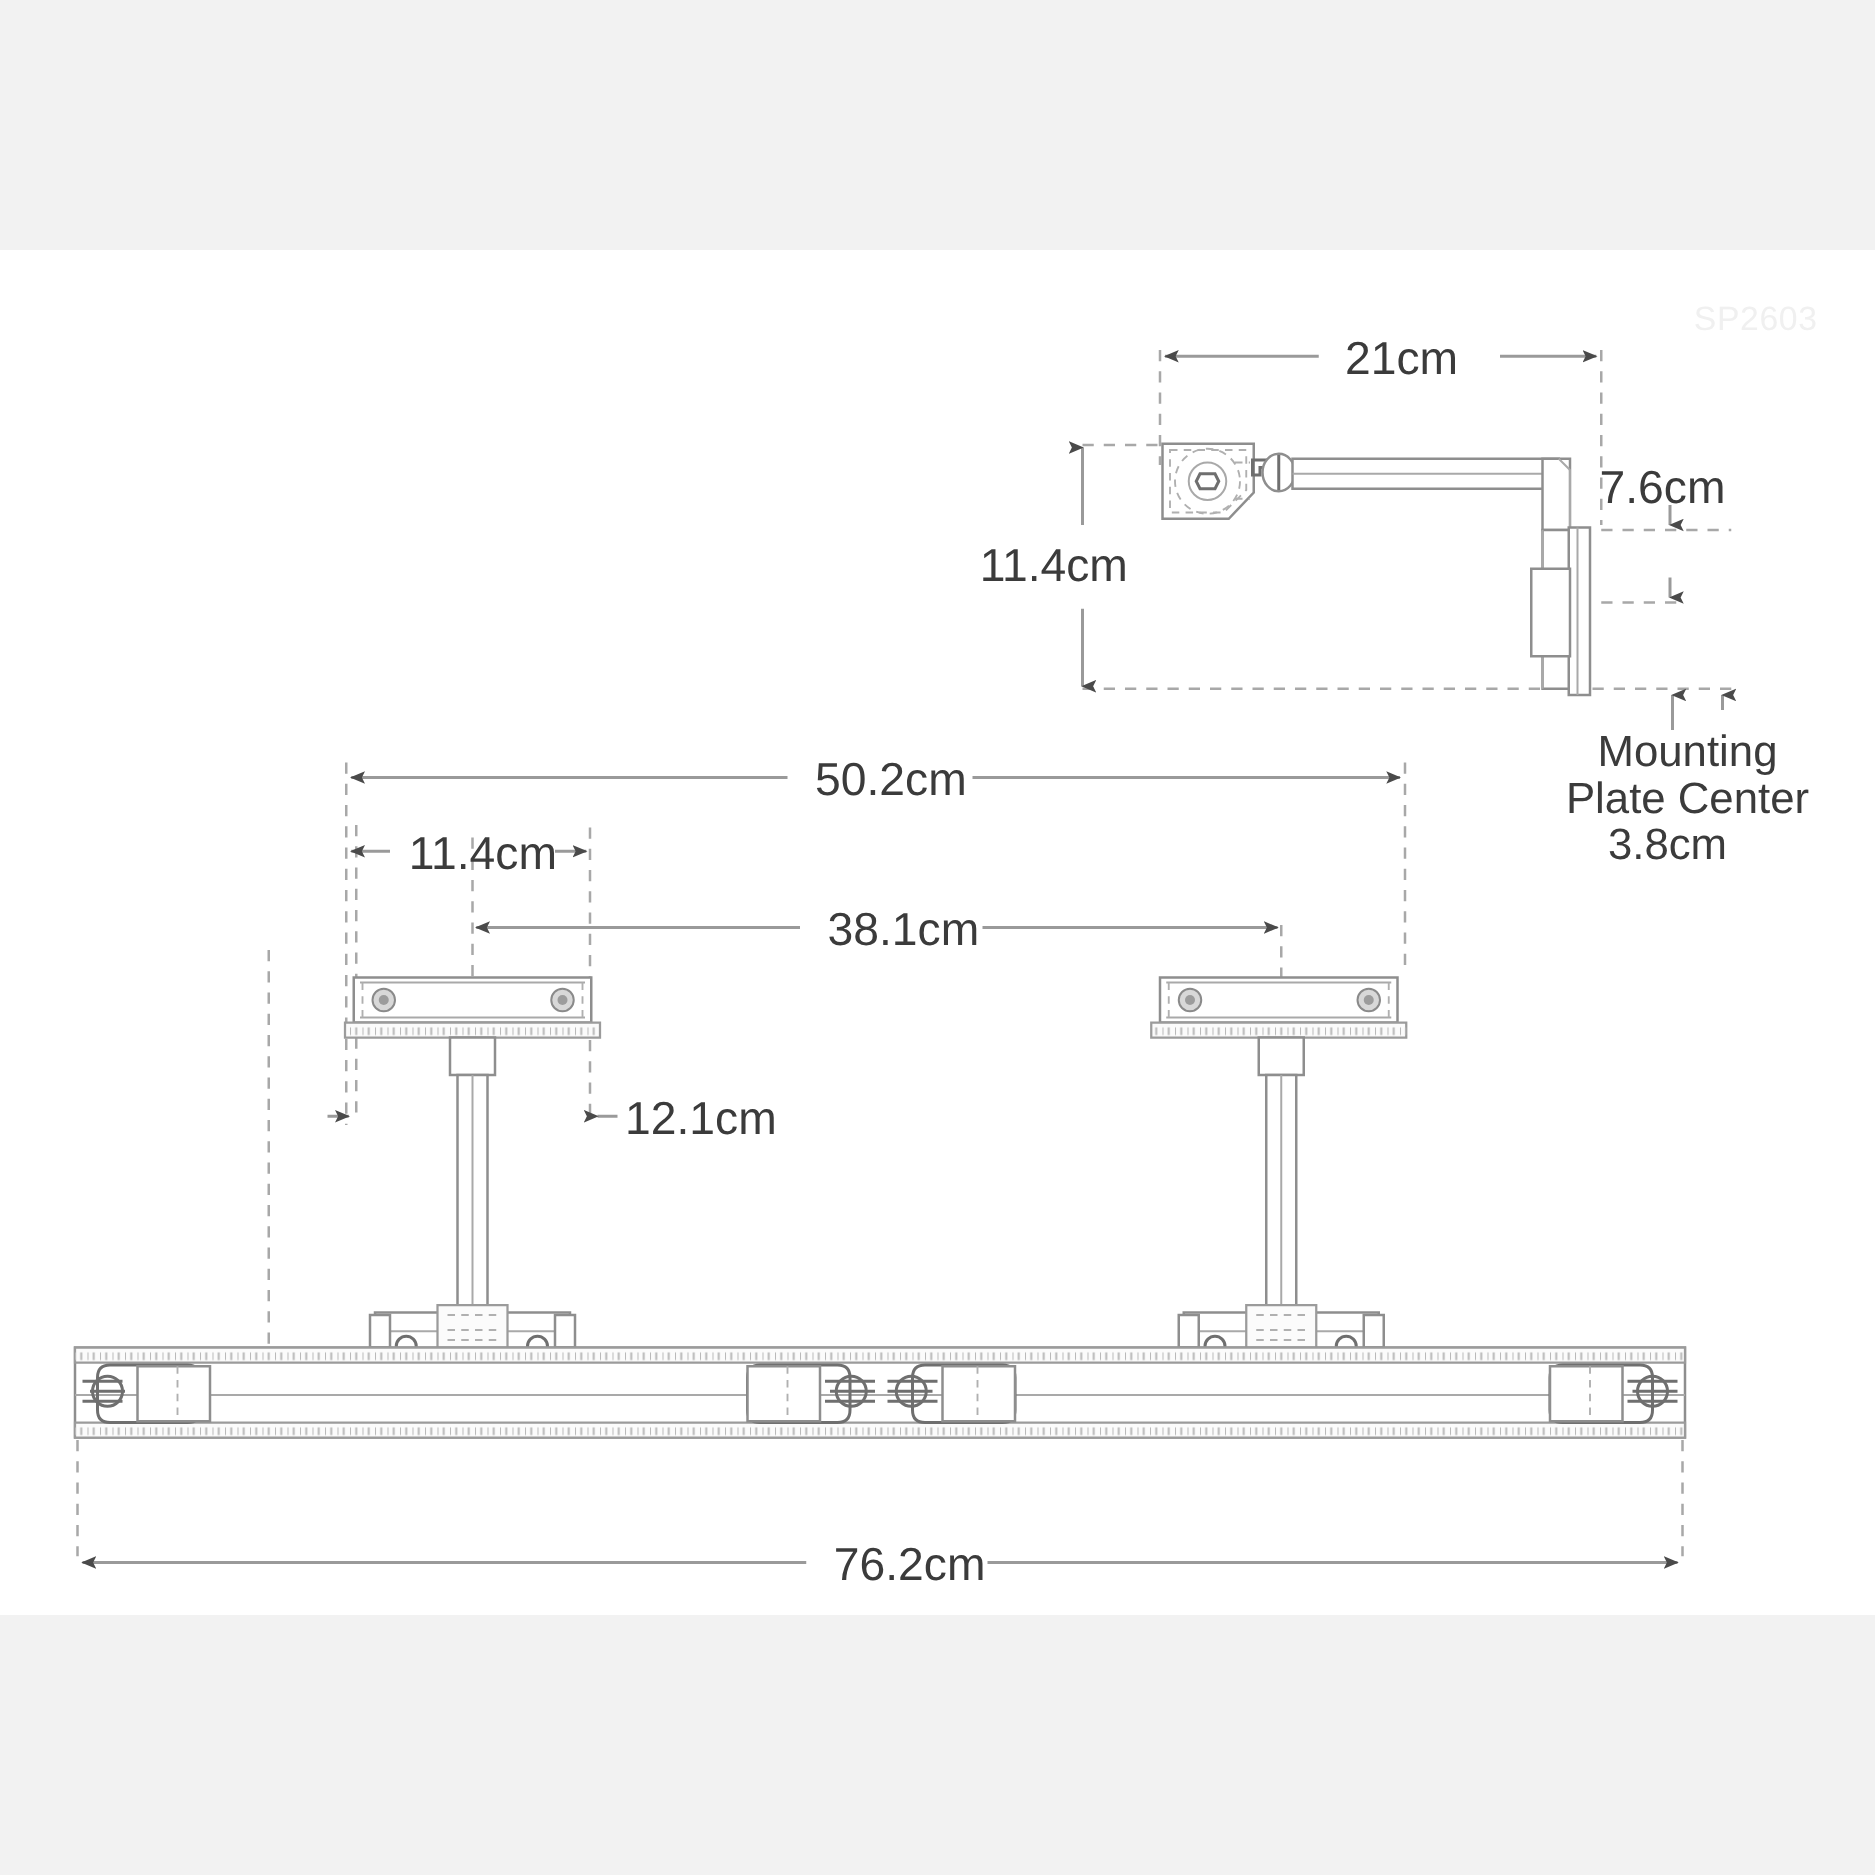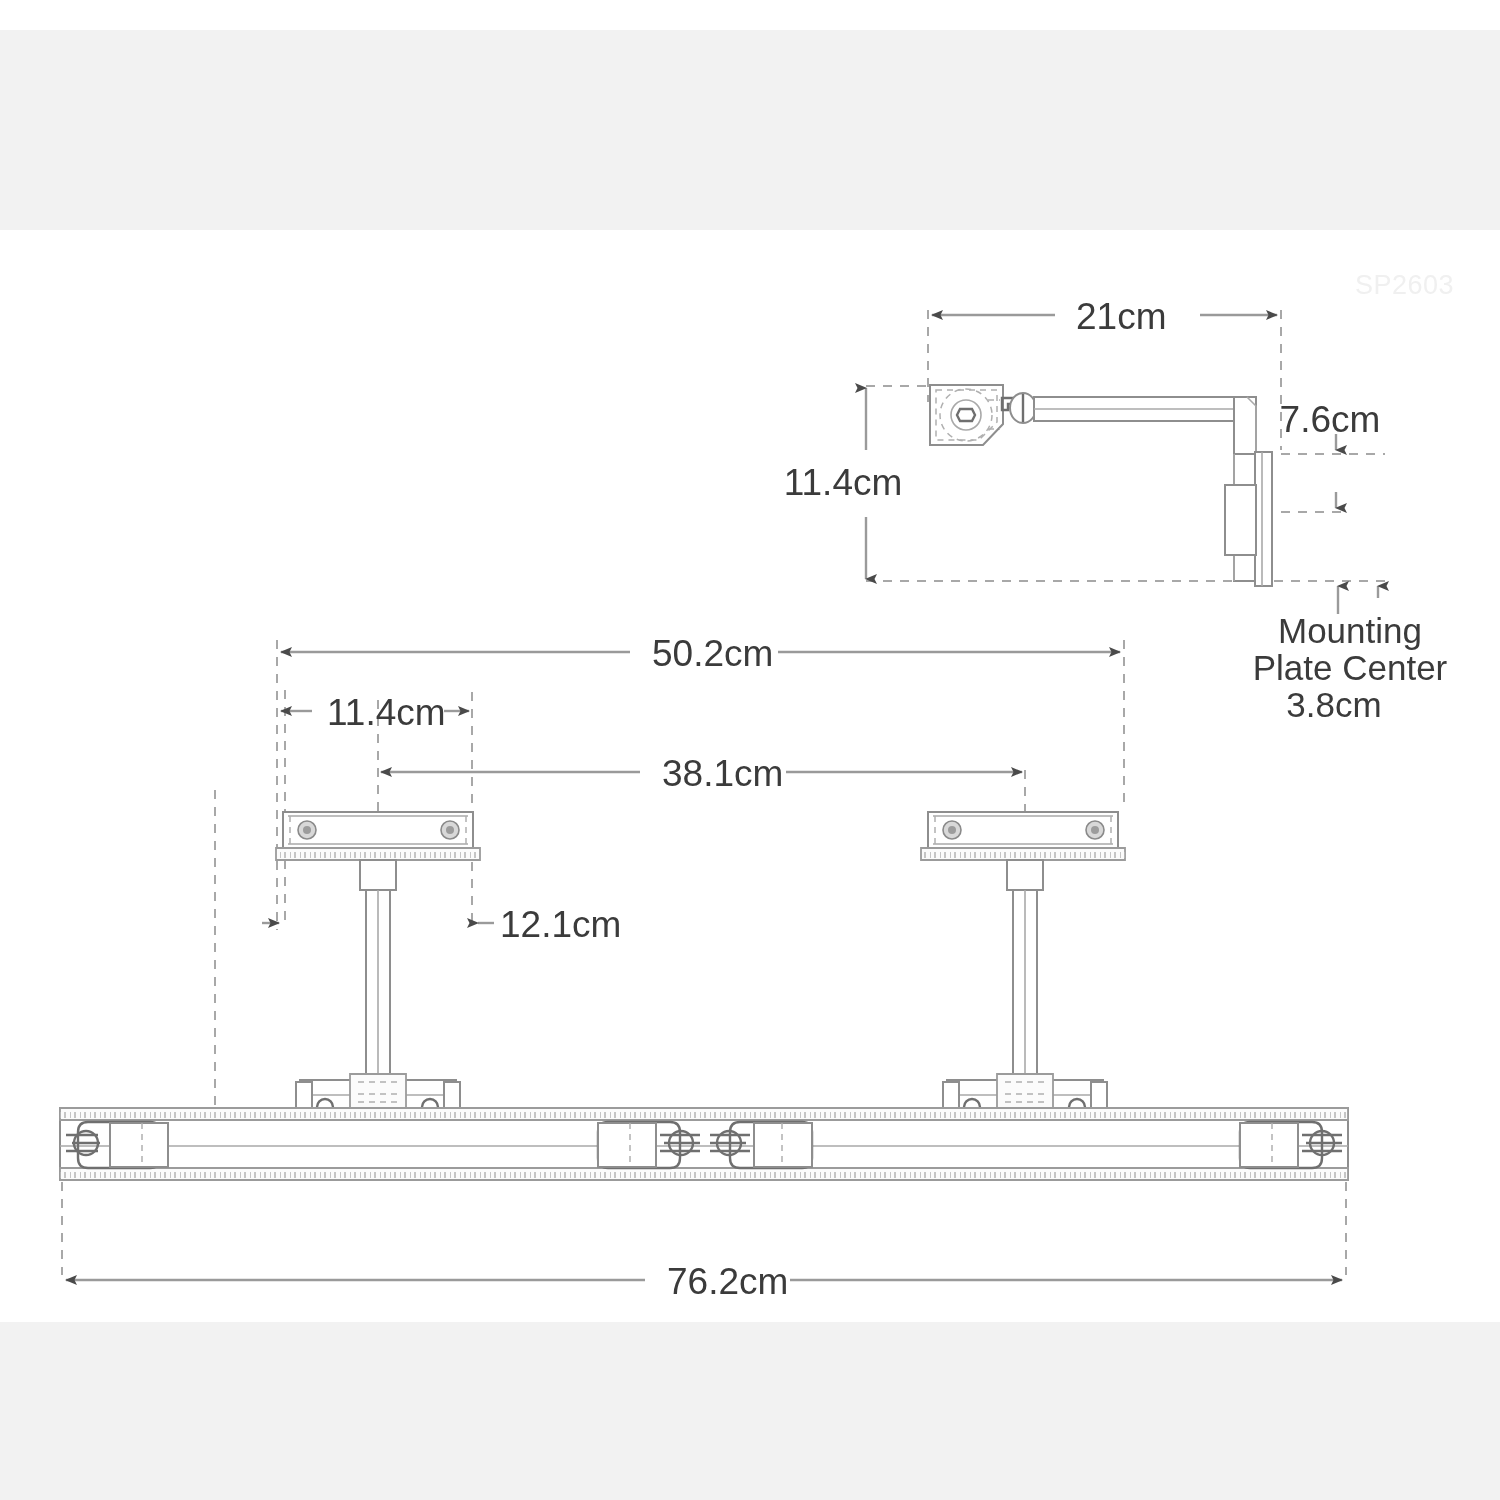"21cm" #stage { margin-top: 30px -> none }
